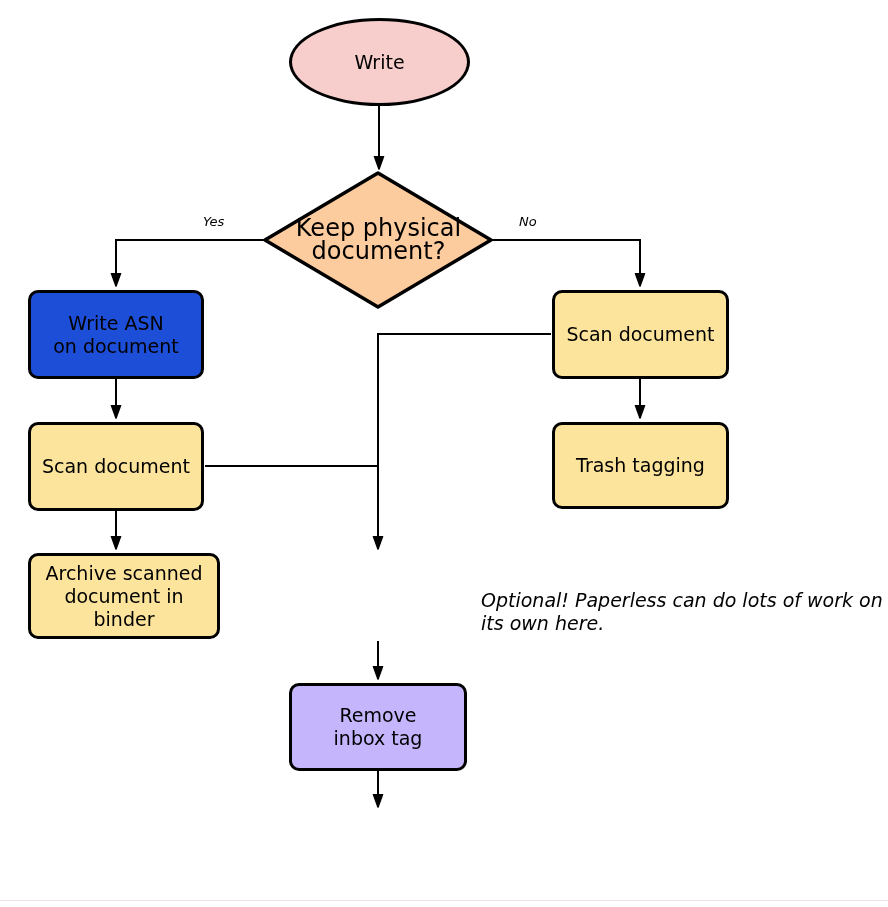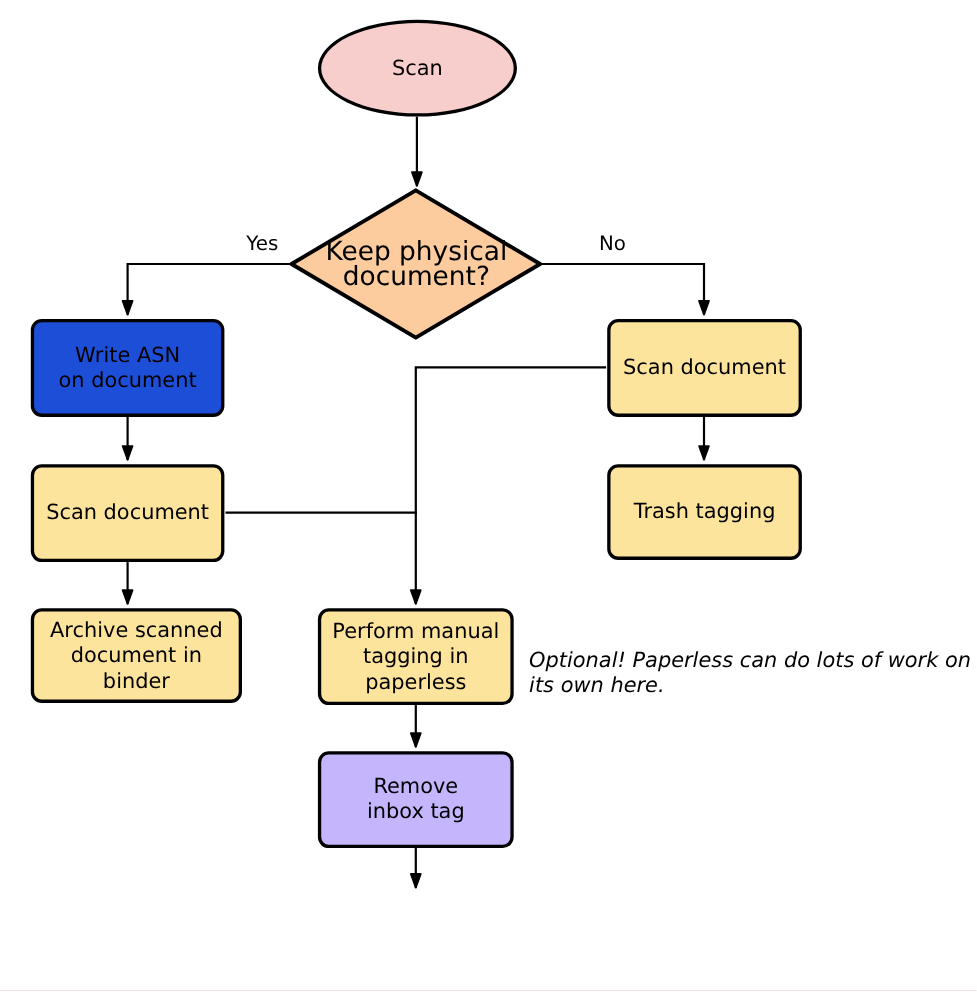"Scan" div.node { text: Scan -> Write }
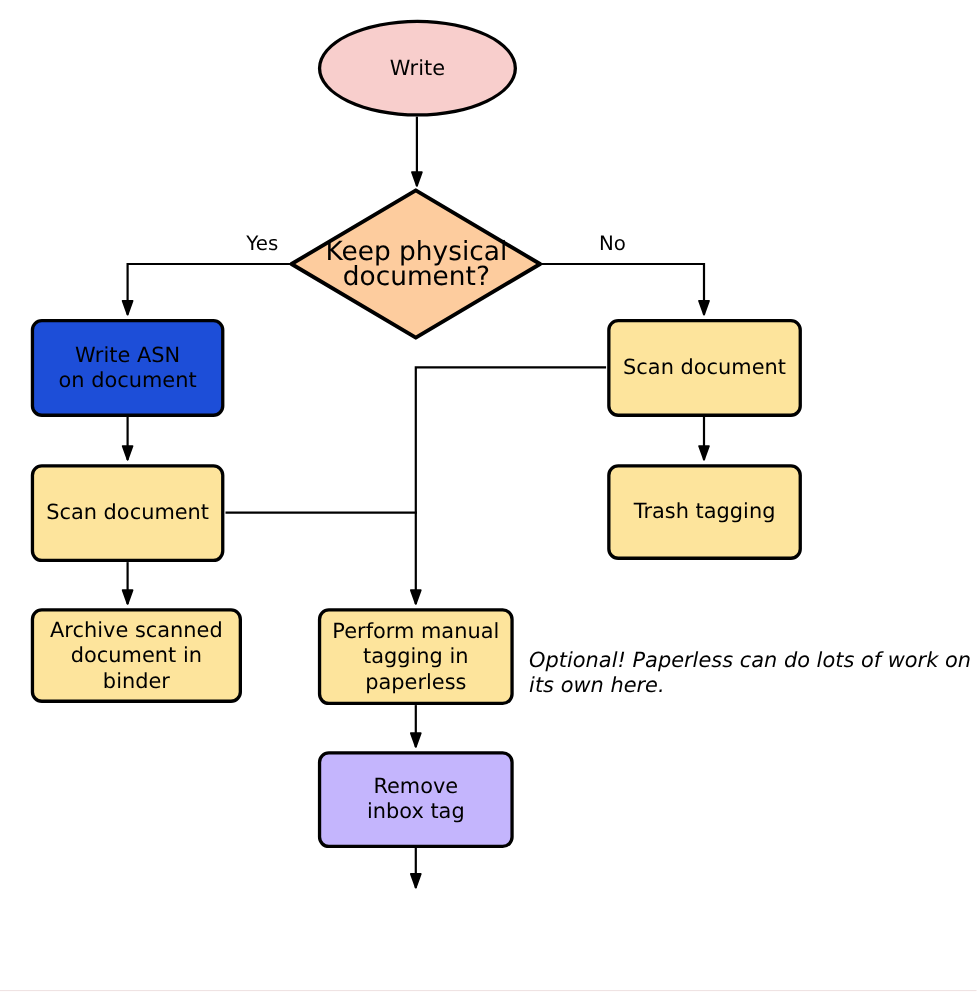"Yes" .edge-label { font-size: 18px -> 13px; font-style: none -> italic; text-align: right -> left }
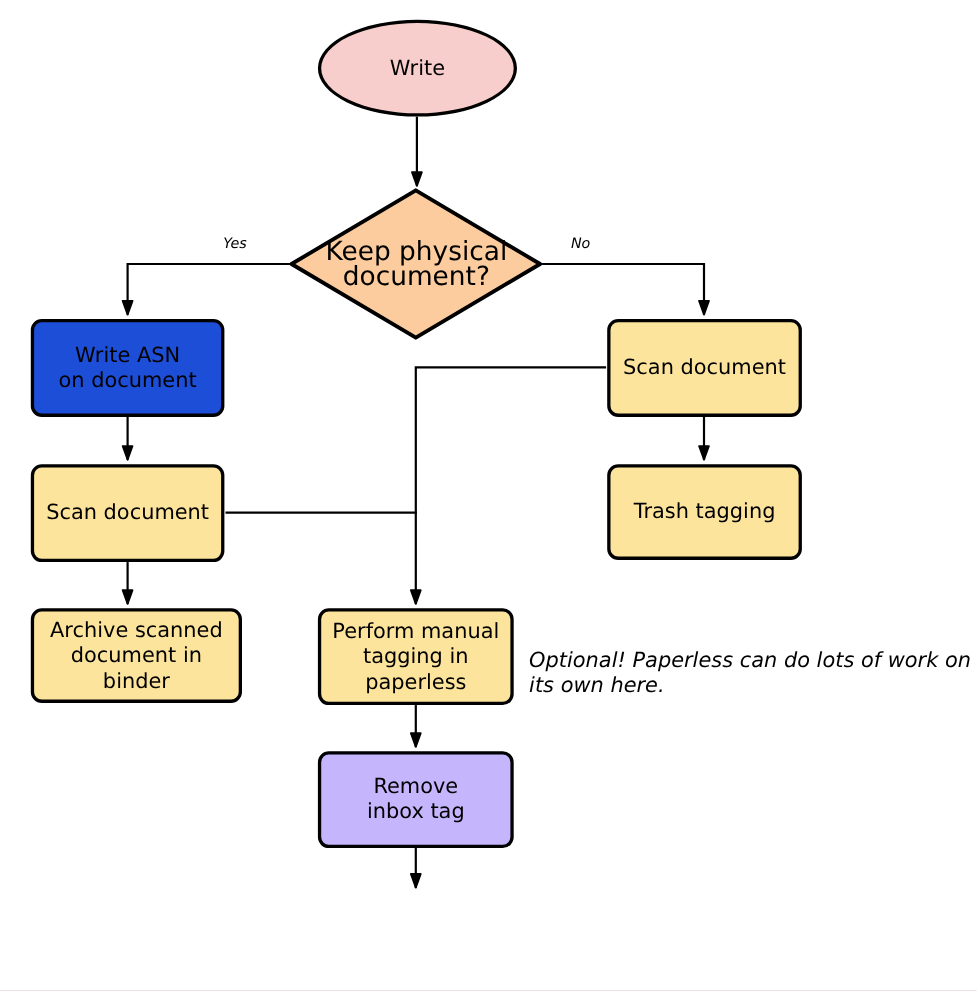"Perform manual" div.node { html: <div>Perform manual tagging in paperless</div> -> none }
